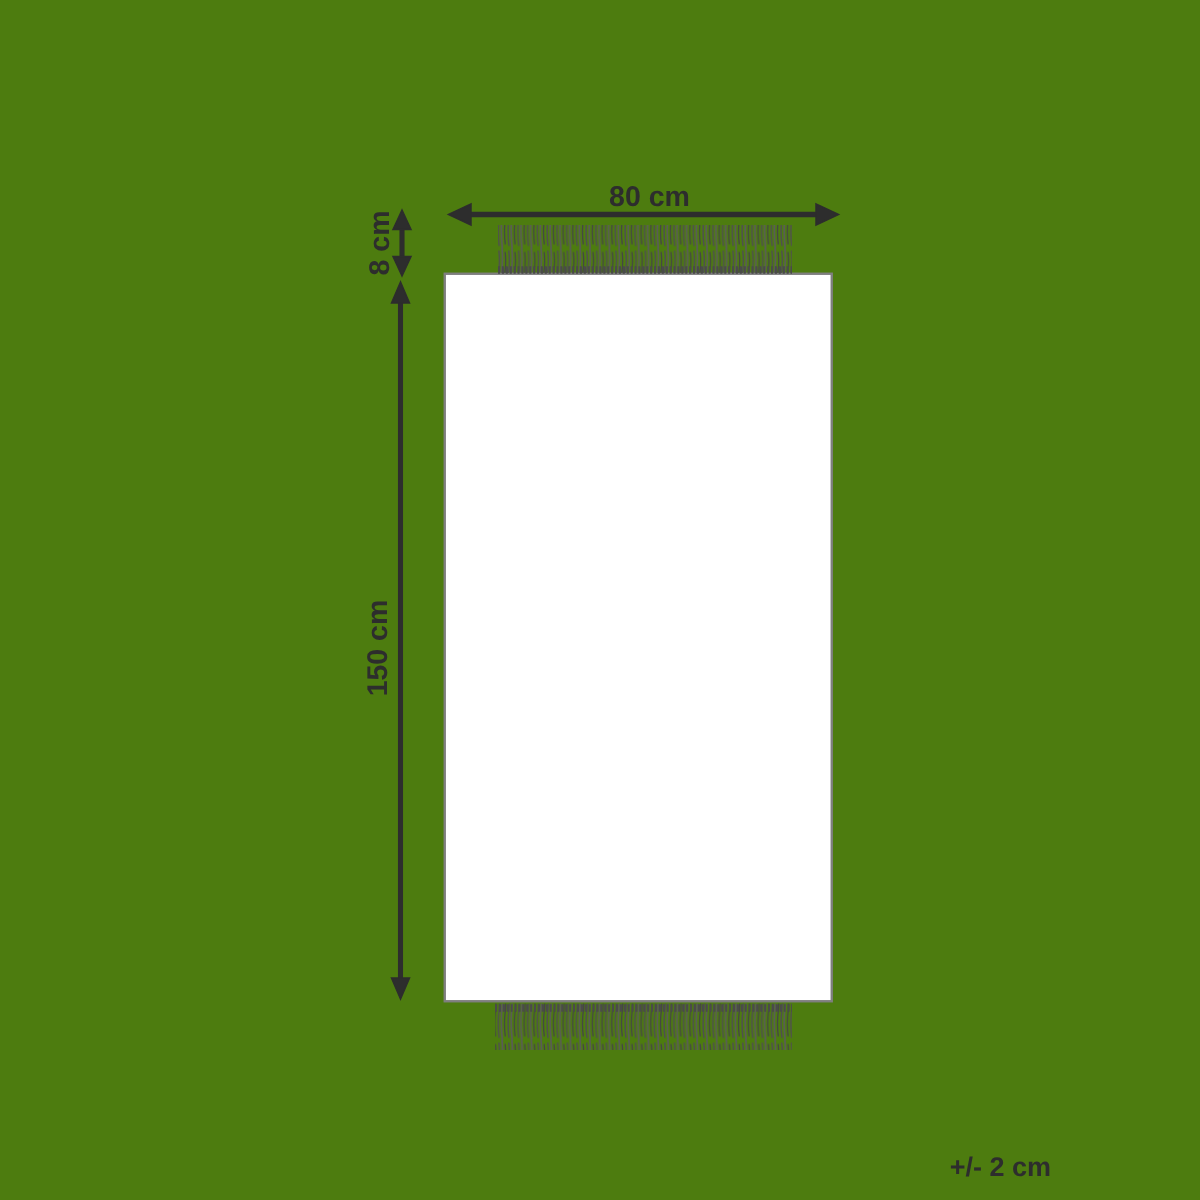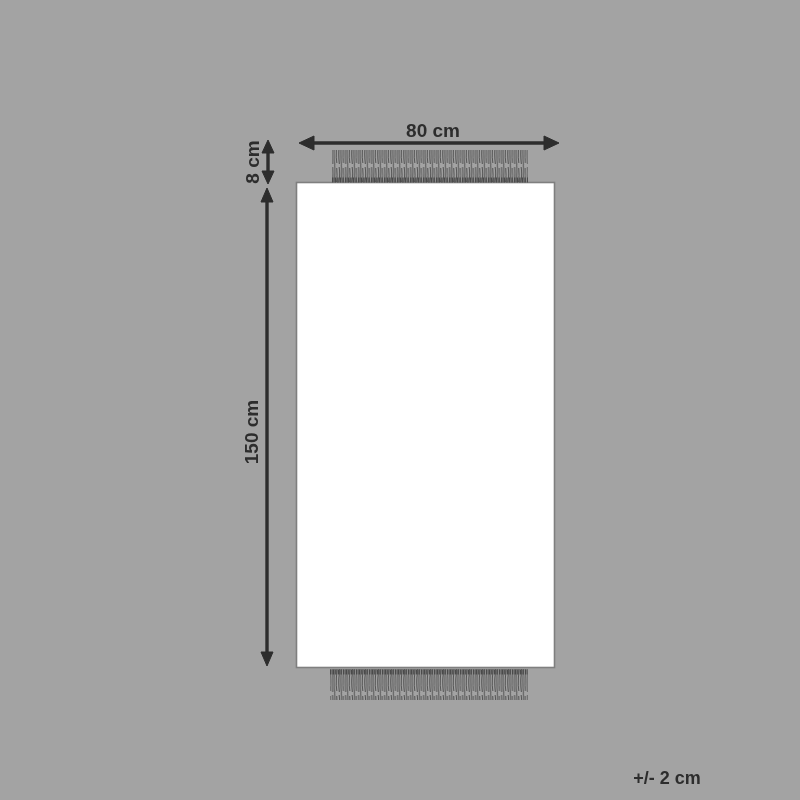"80 cm" .canvas { background: #a3a3a3 -> #4d7c0f }
